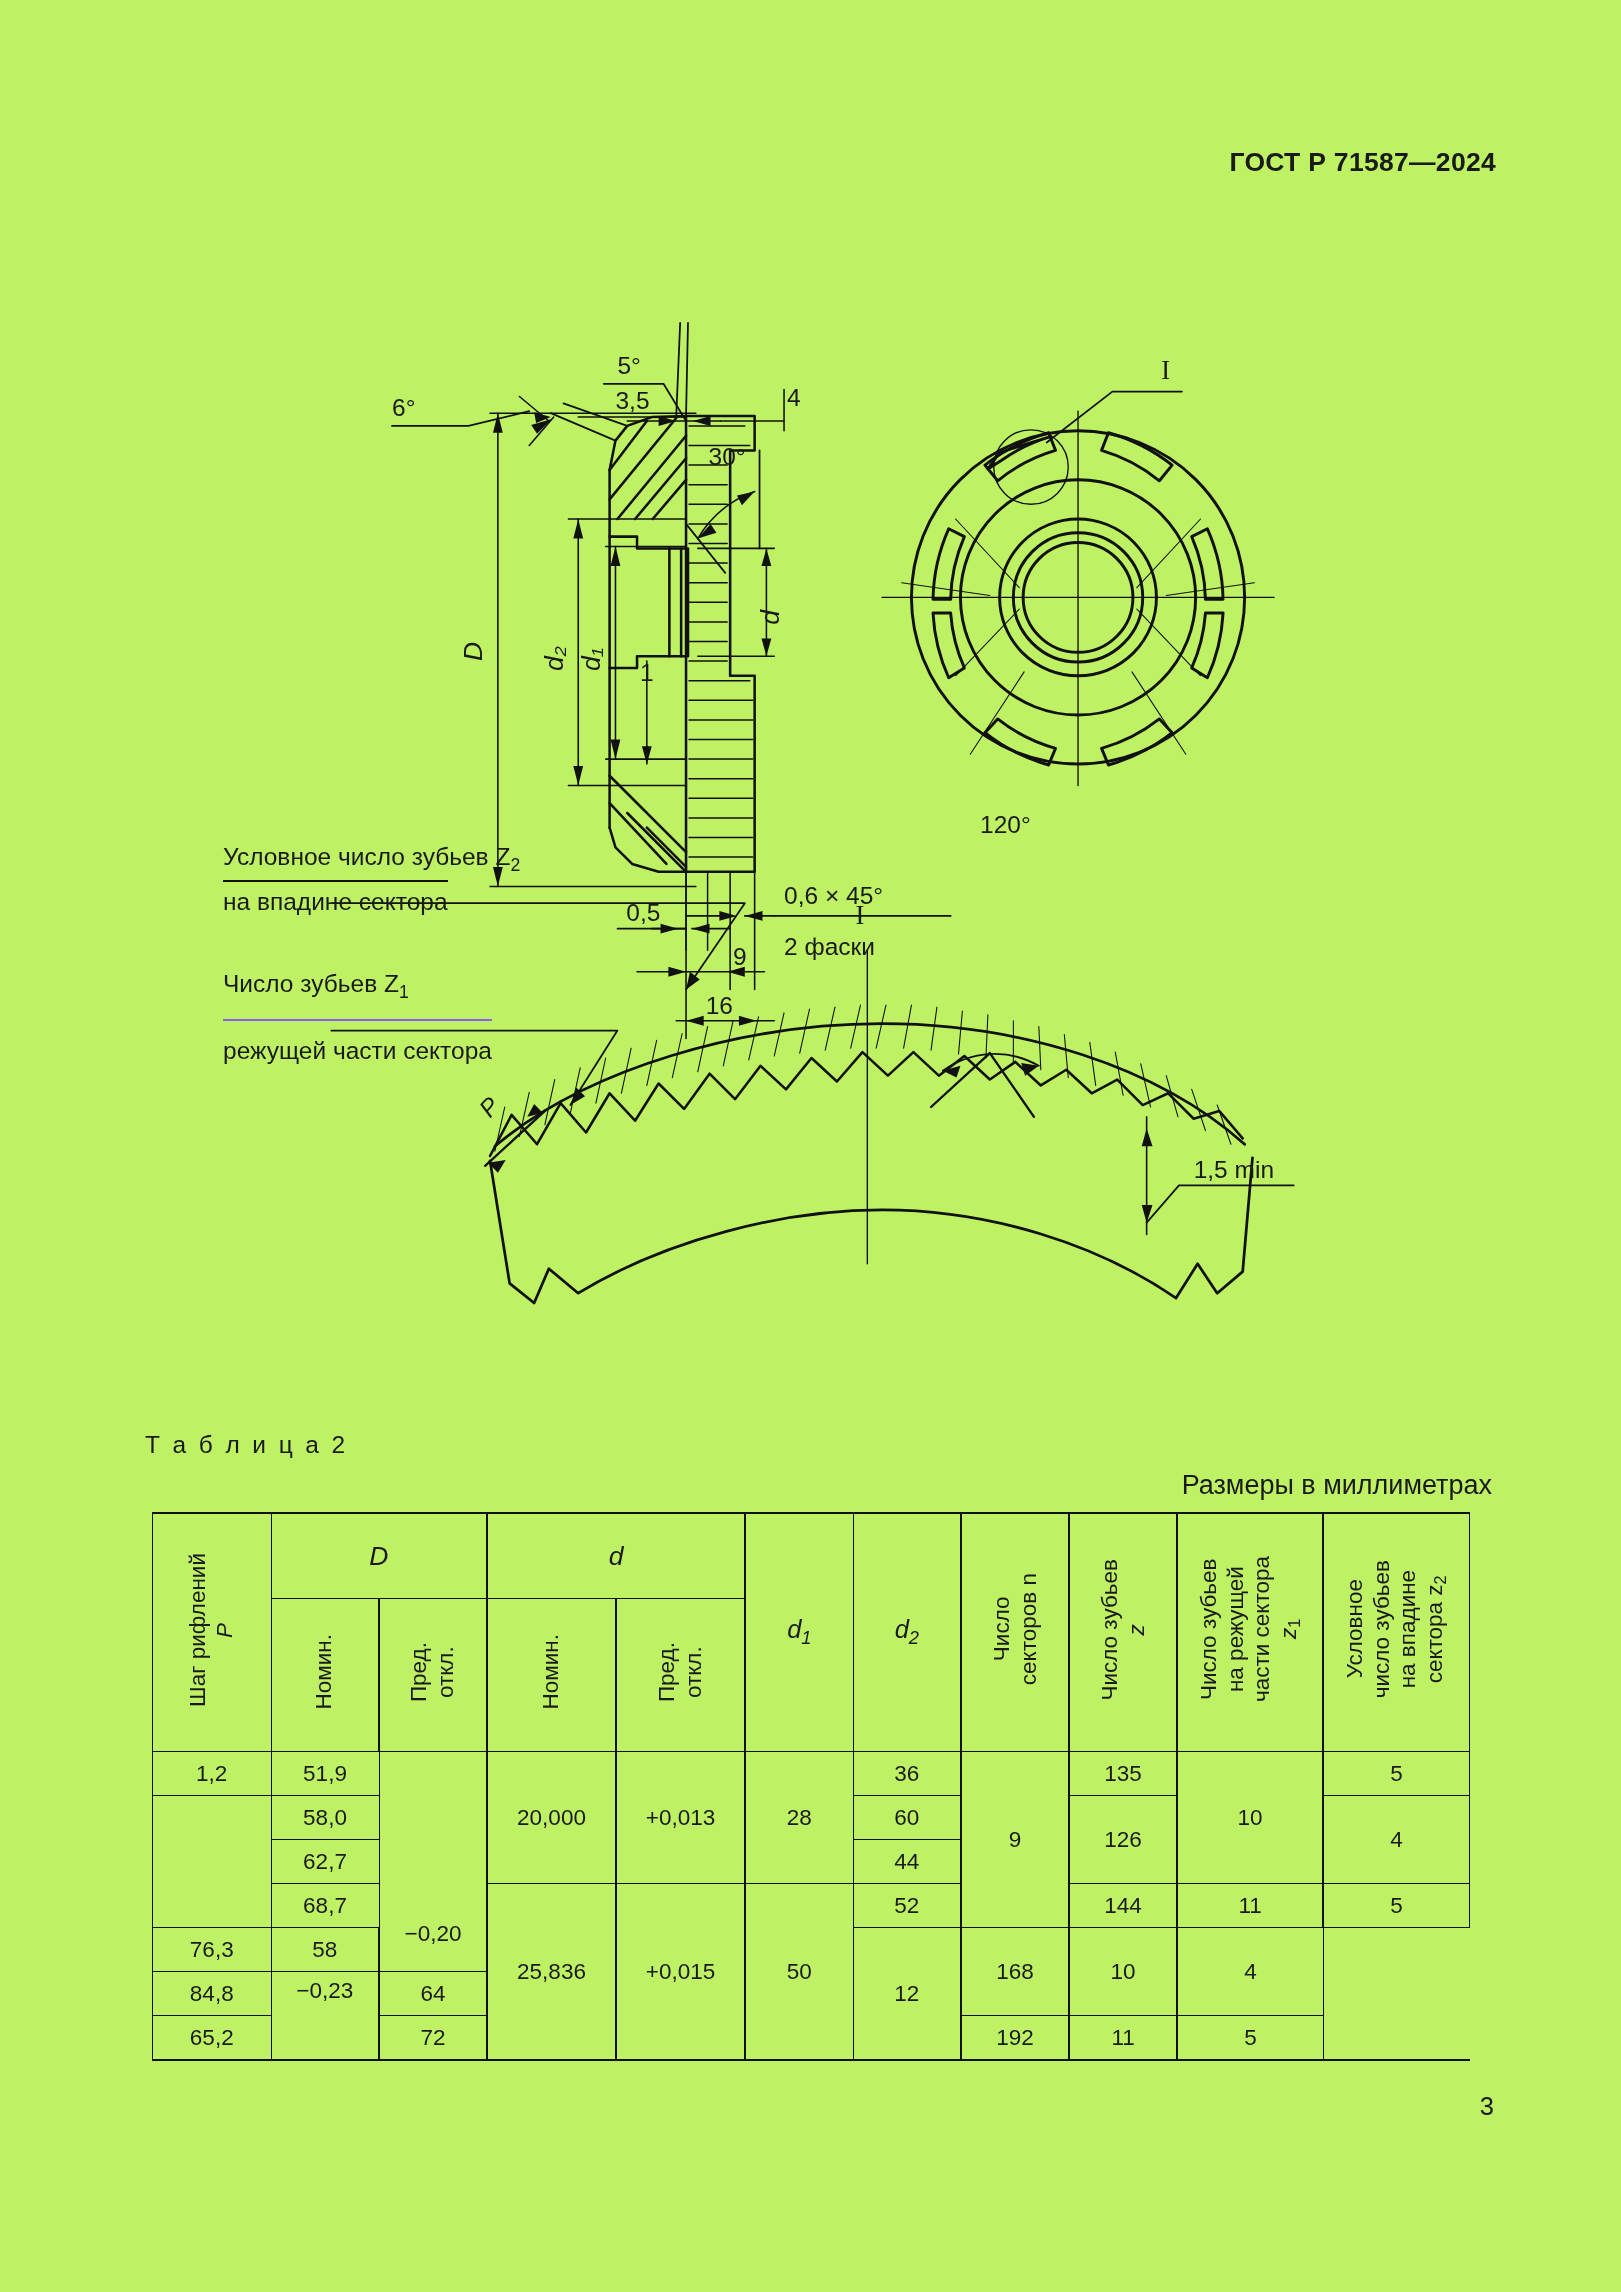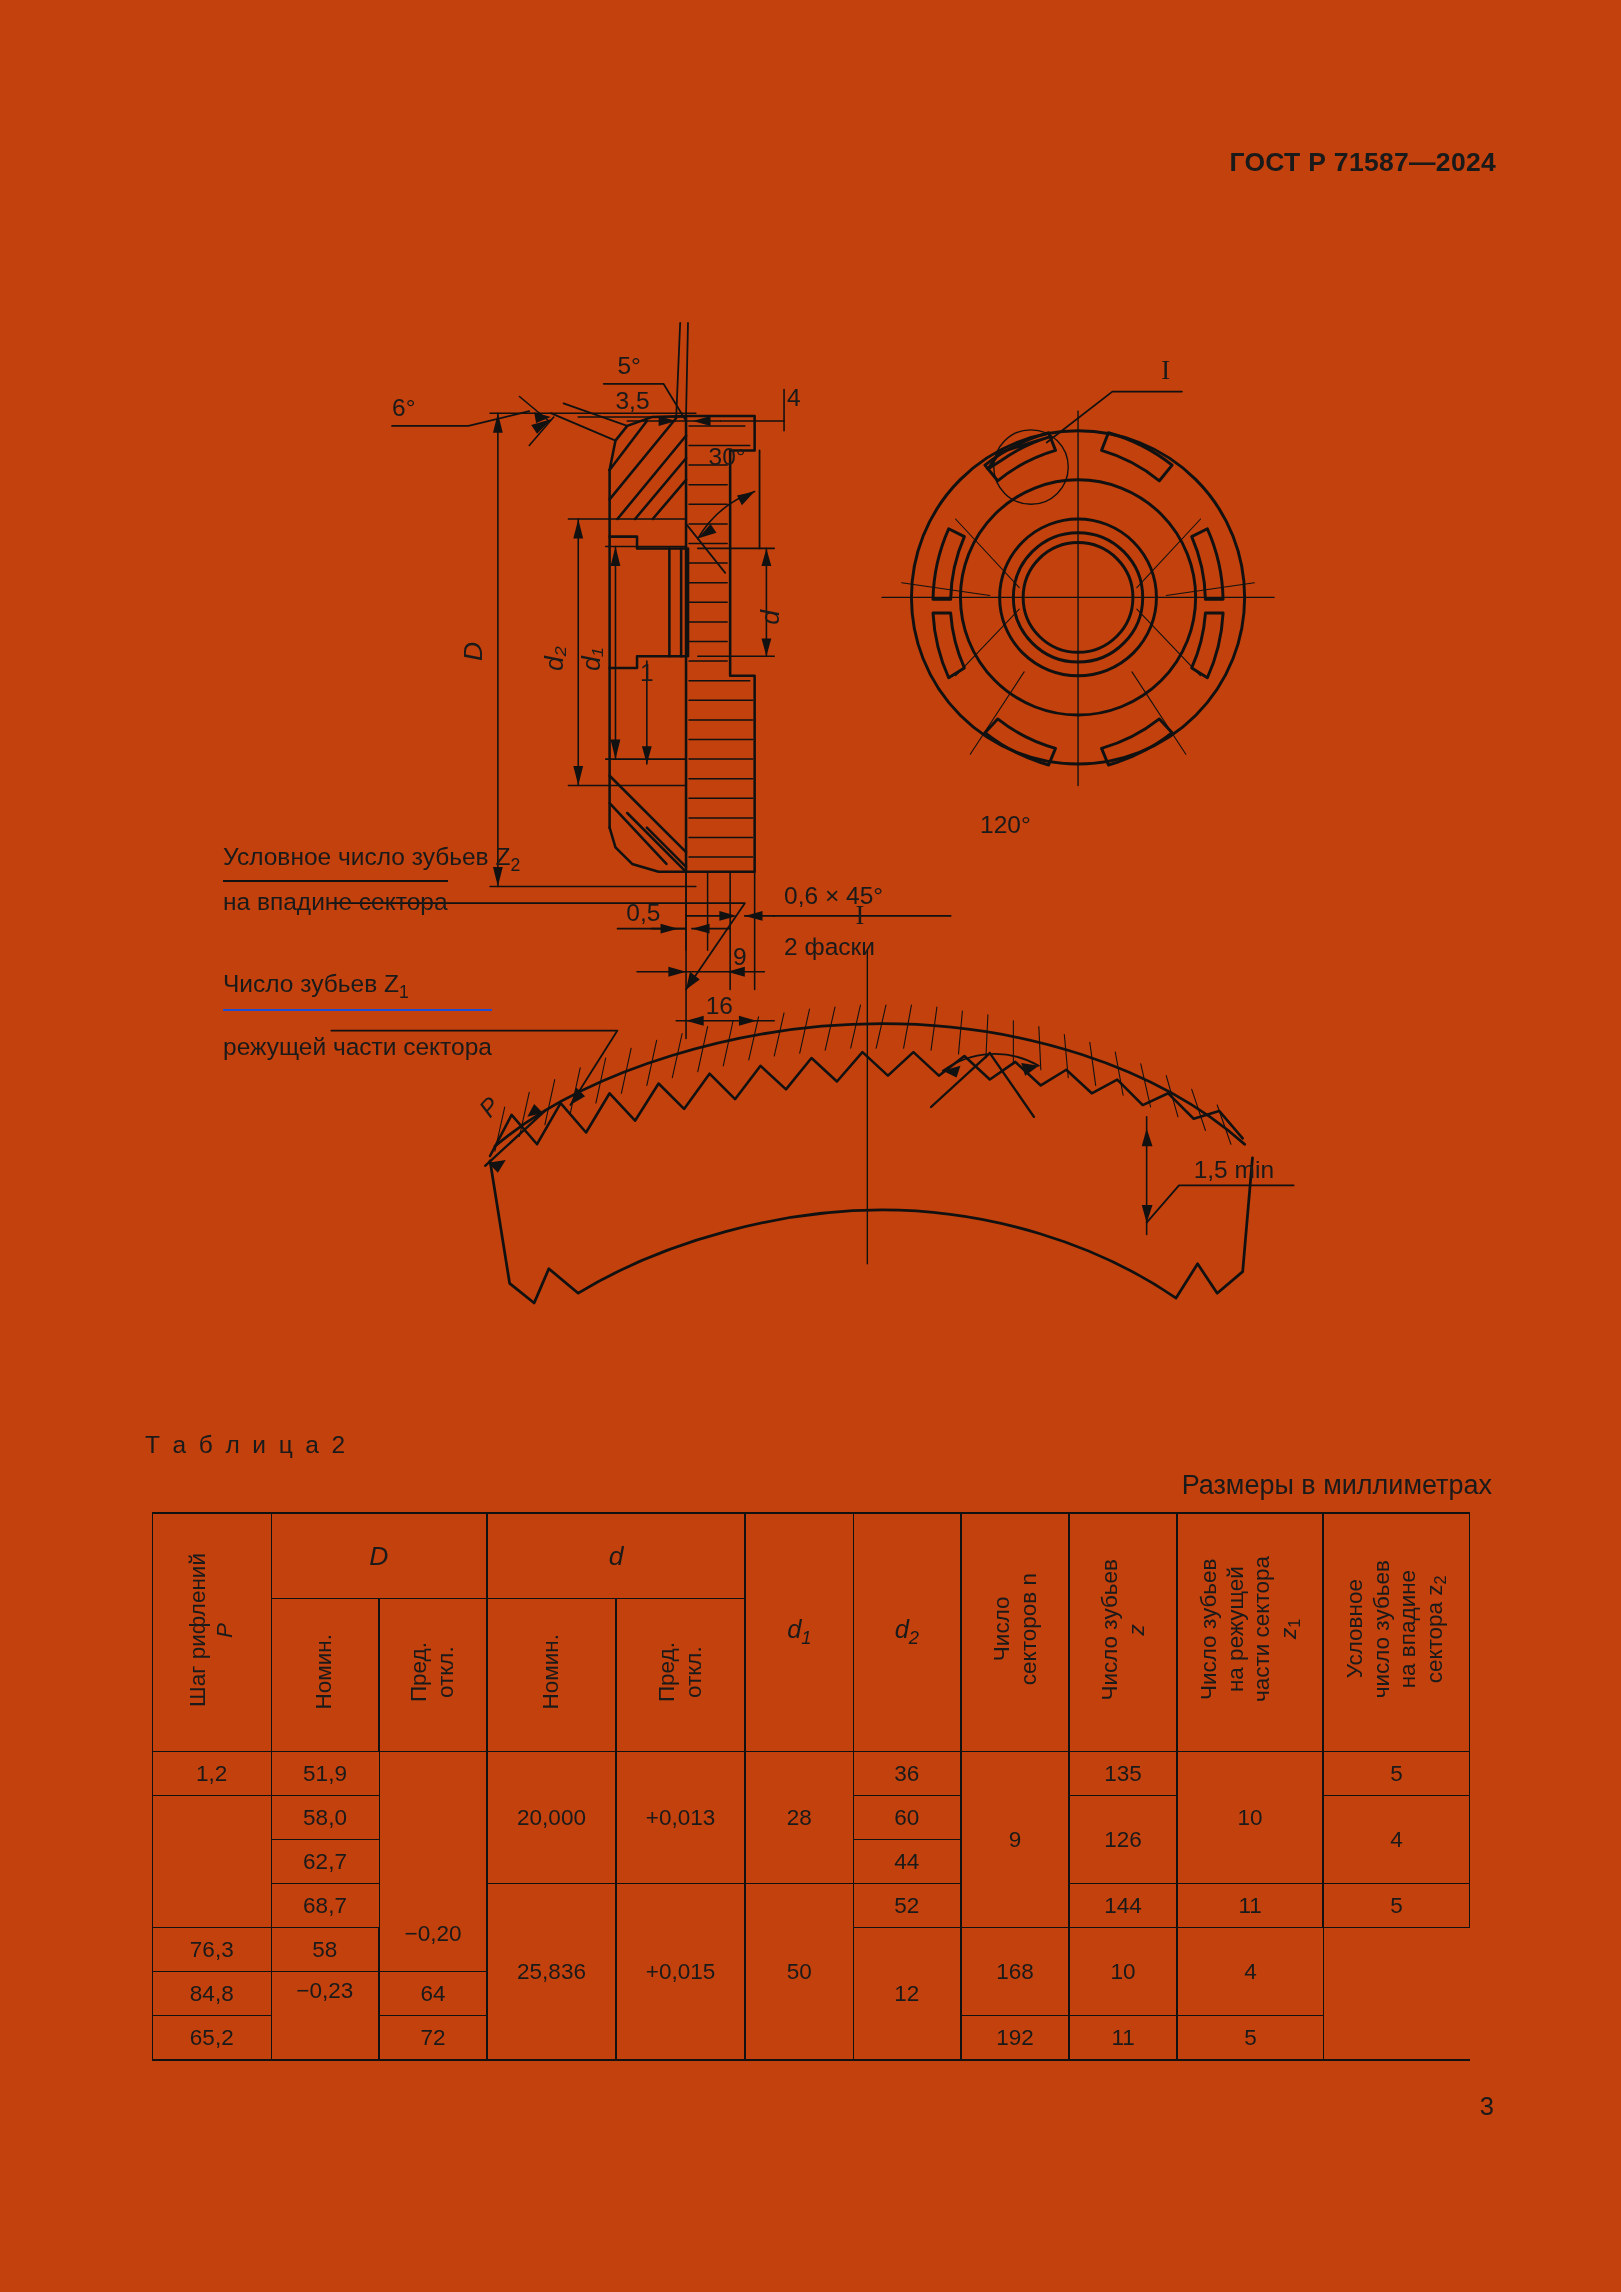"ГОСТ Р 71587—2024" .page { background: #c2410c -> #bef264 }
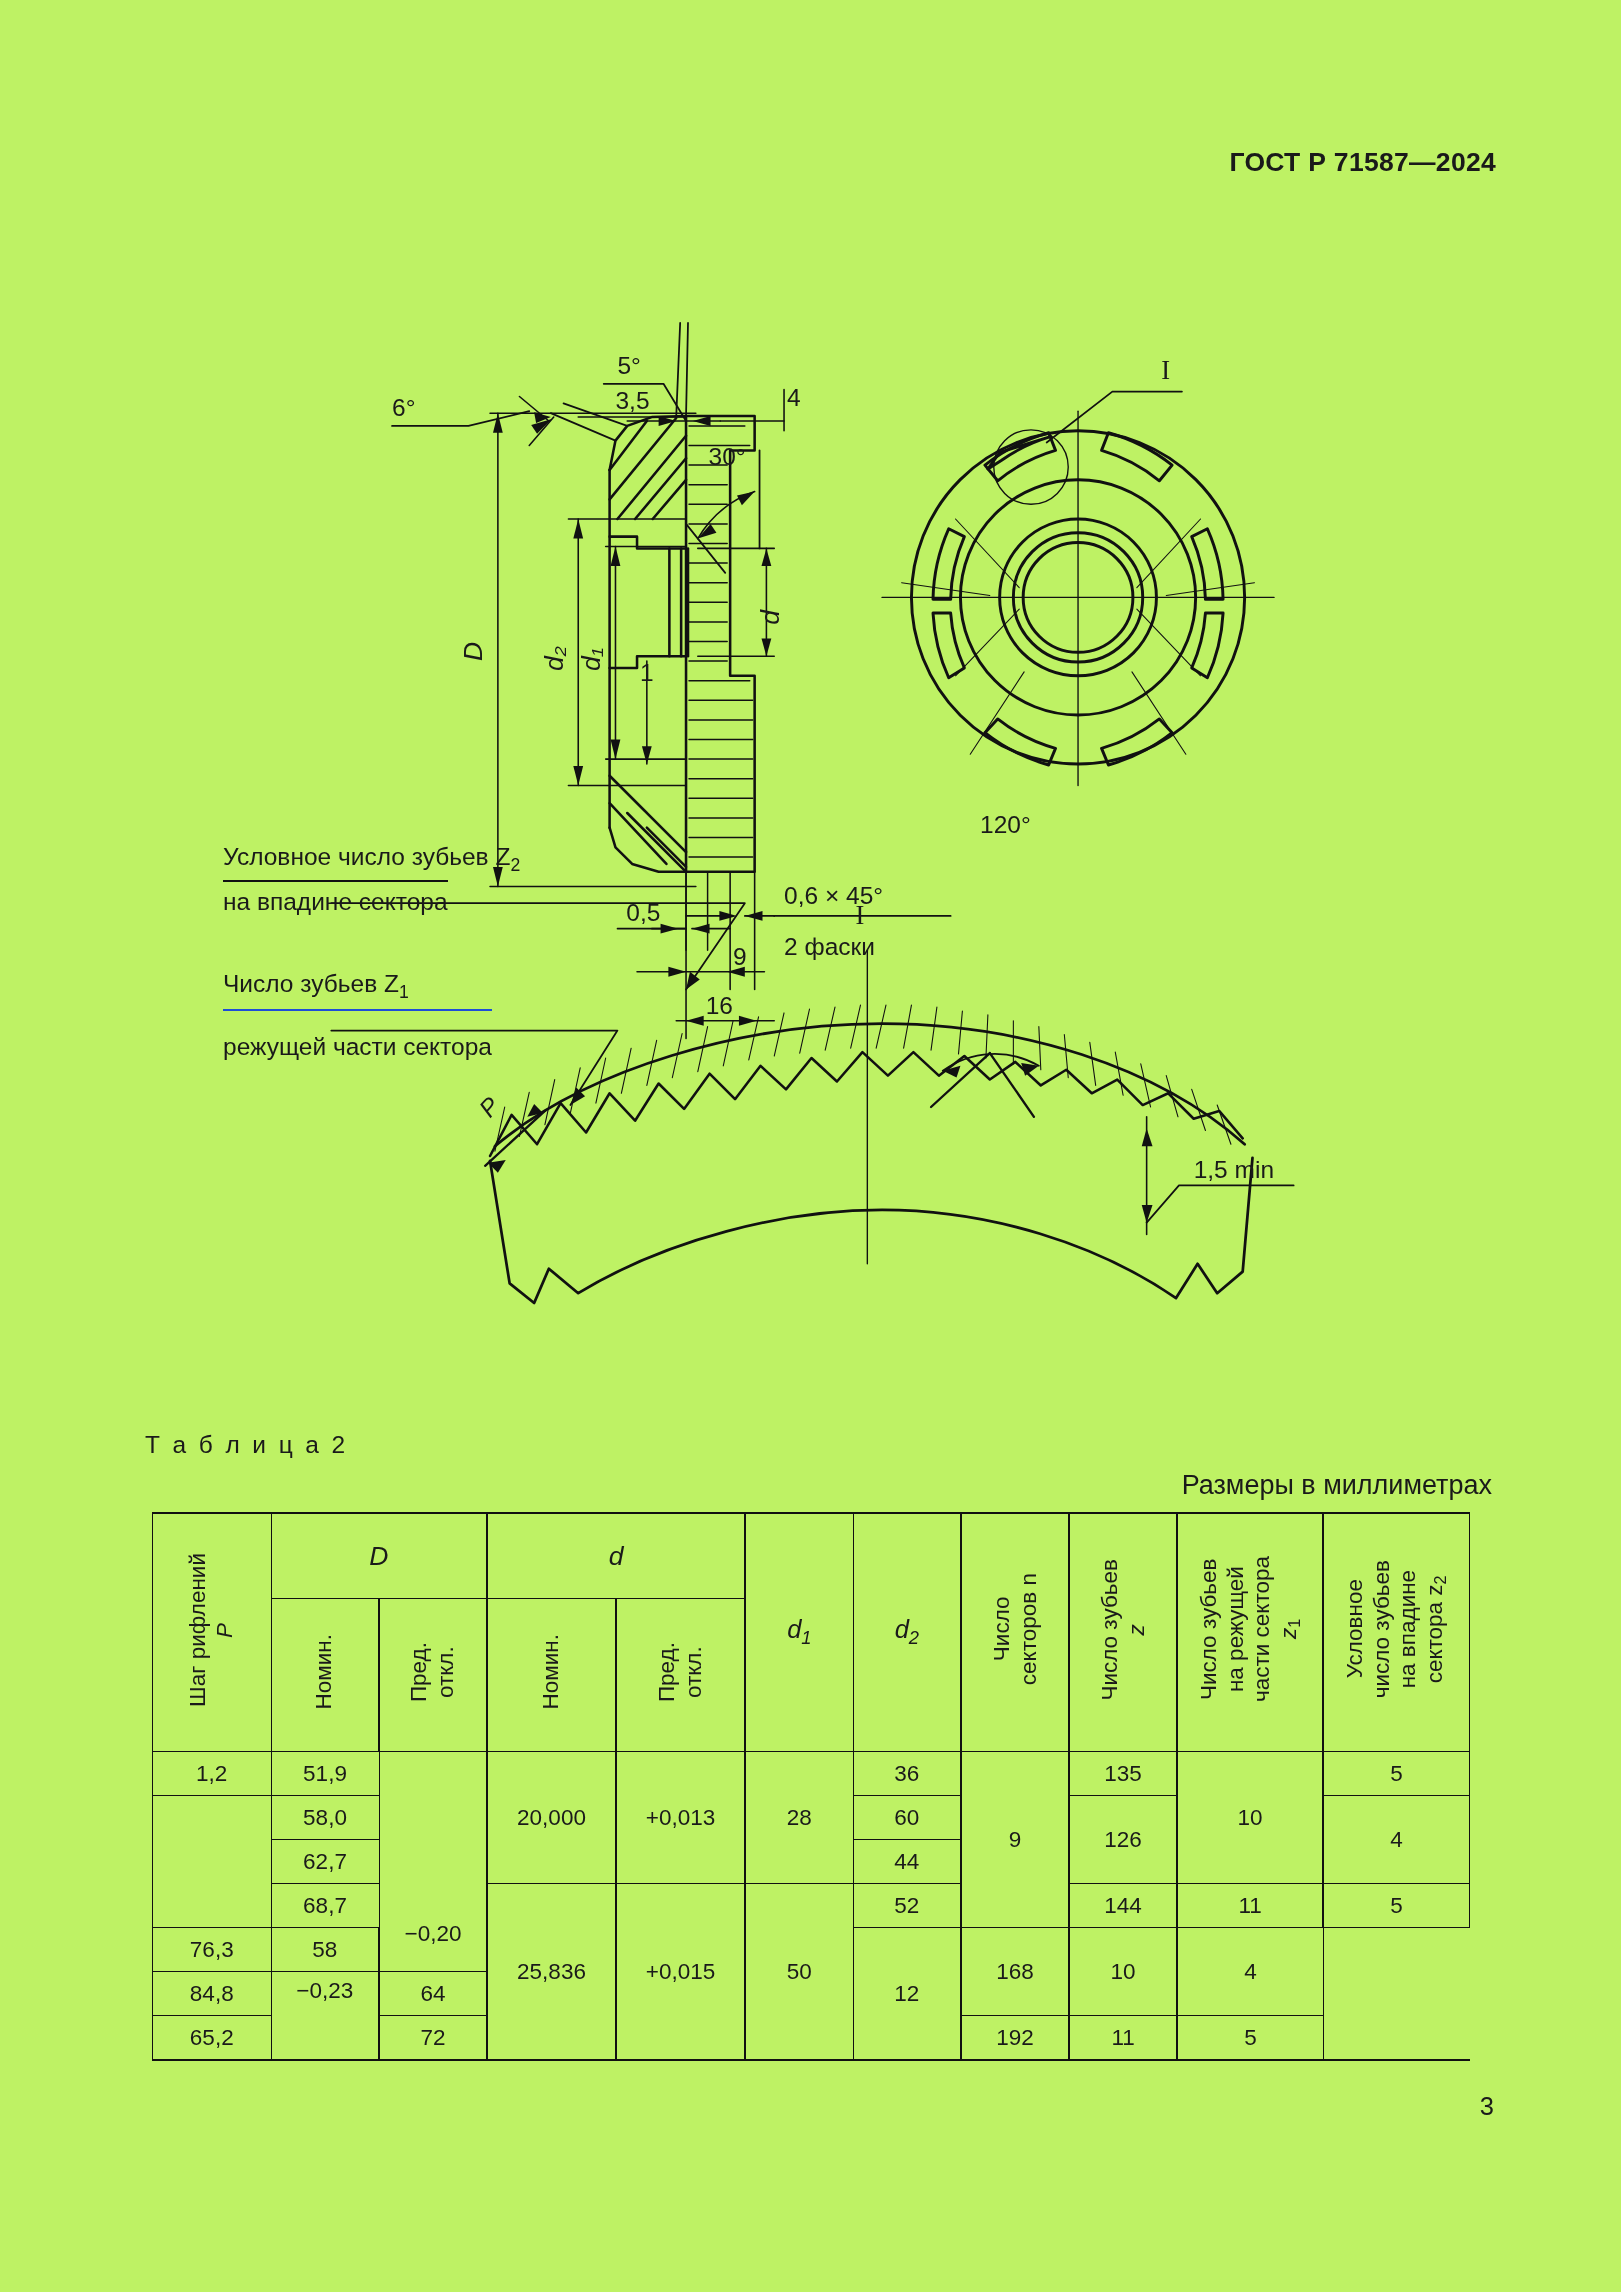"режущей части сектора" div { border-top: 2px solid #1d4ed8 -> 2px solid #8b5cf6; margin-top: 4px -> 14px; padding-top: 18px -> 12px }
